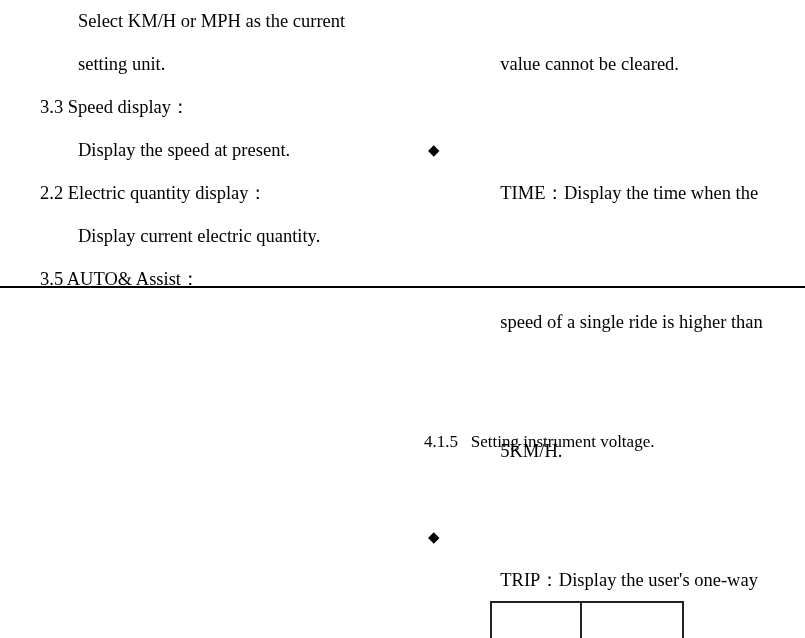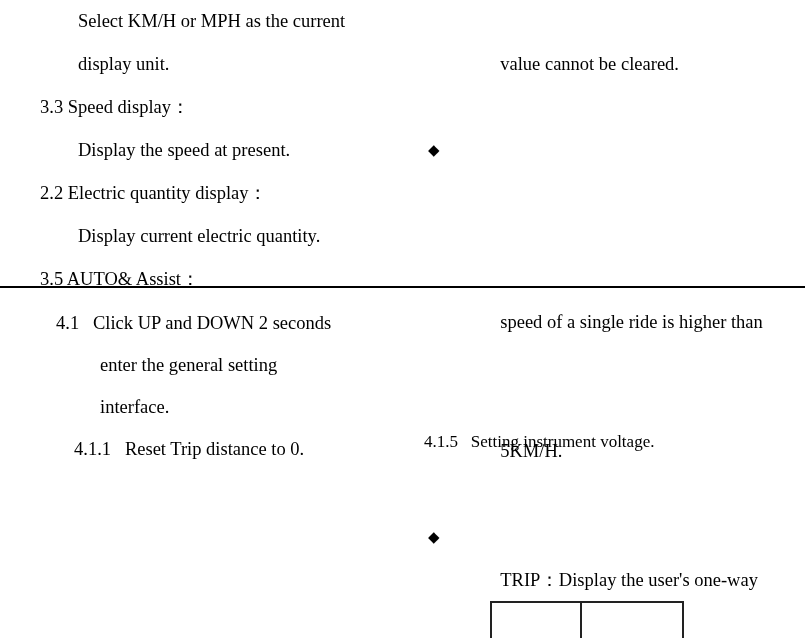"display unit." div.line { text: display -> setting }
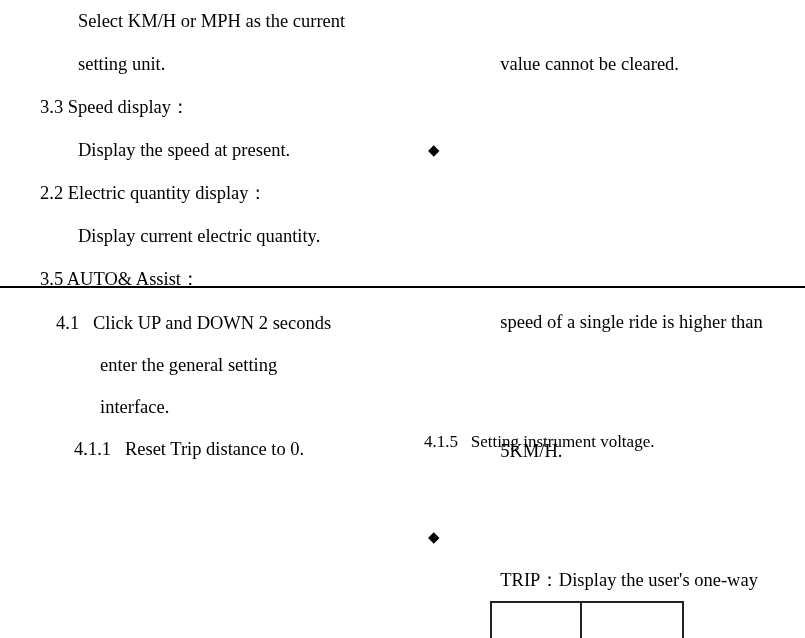"TIME：Display the time when the" span { html: none -> <span>TIME：Display the time when the</span> }
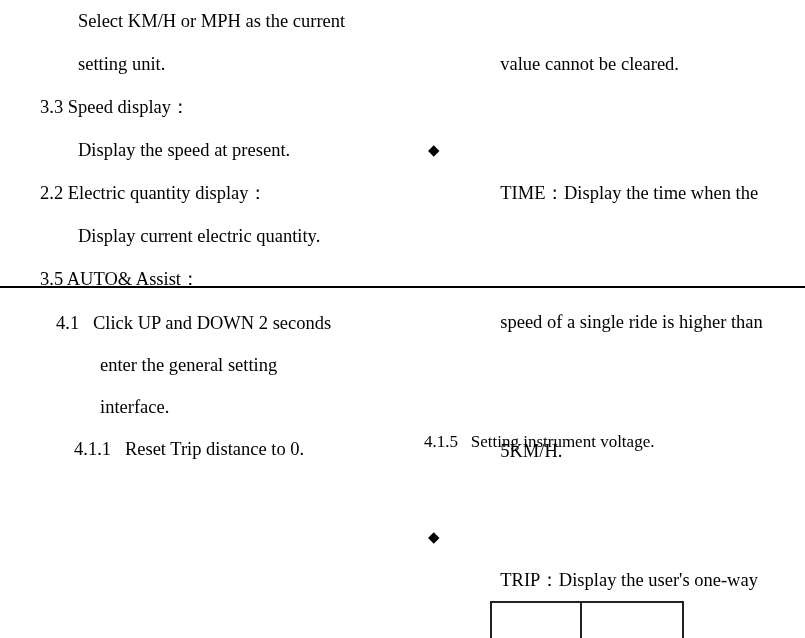"4.1 Click UP and DOWN" div.b-left { html: <div> <div>4.1 Click UP and DOWN 2 seconds</div> <div>enter the general setting</div> <div>interface.</div> <div>4.1.1 Reset Trip distance to 0.</div> </div> -> none }
